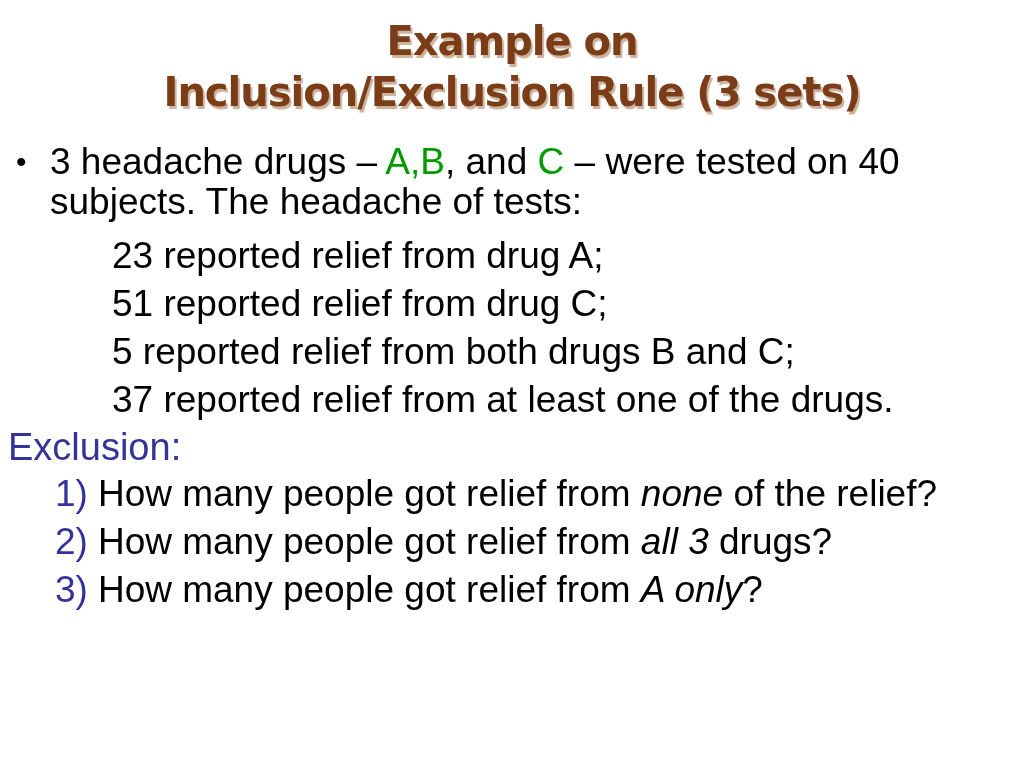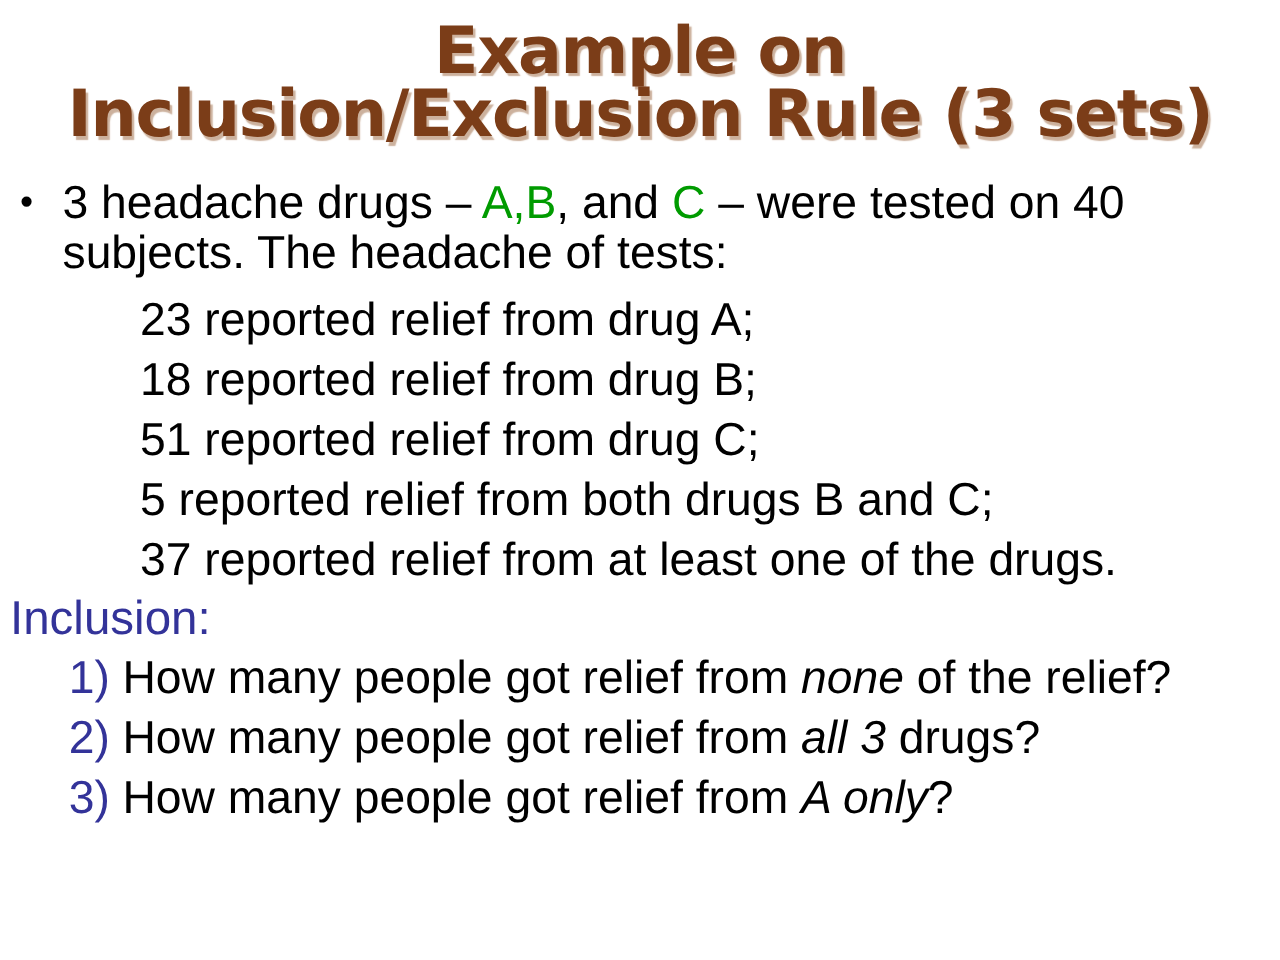"Example on" .title-block { font-size: 52px -> 40px }
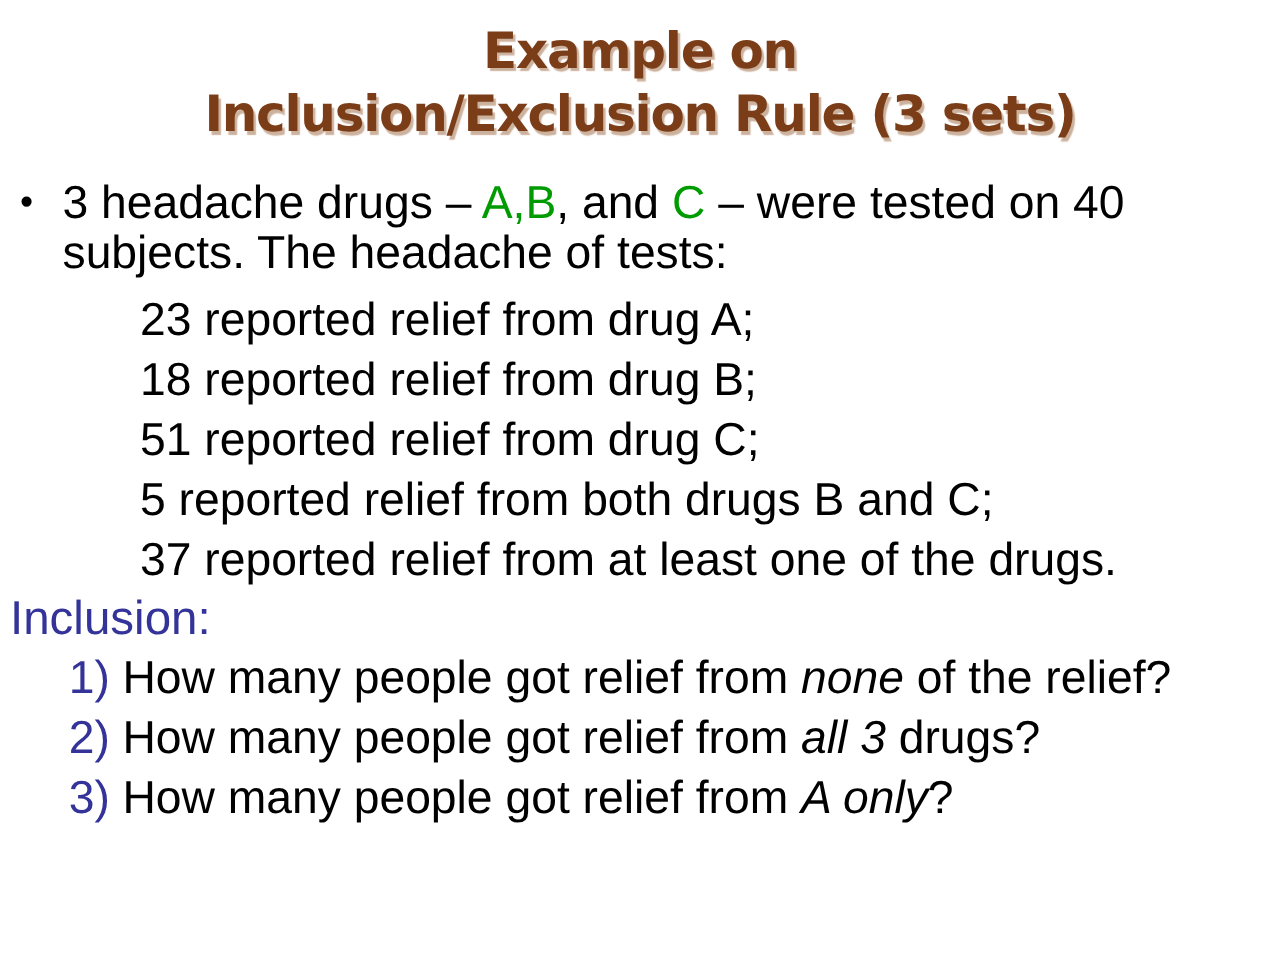"18 reported relief from drug" div { html: <div>18 reported relief from drug B;</div> -> none }
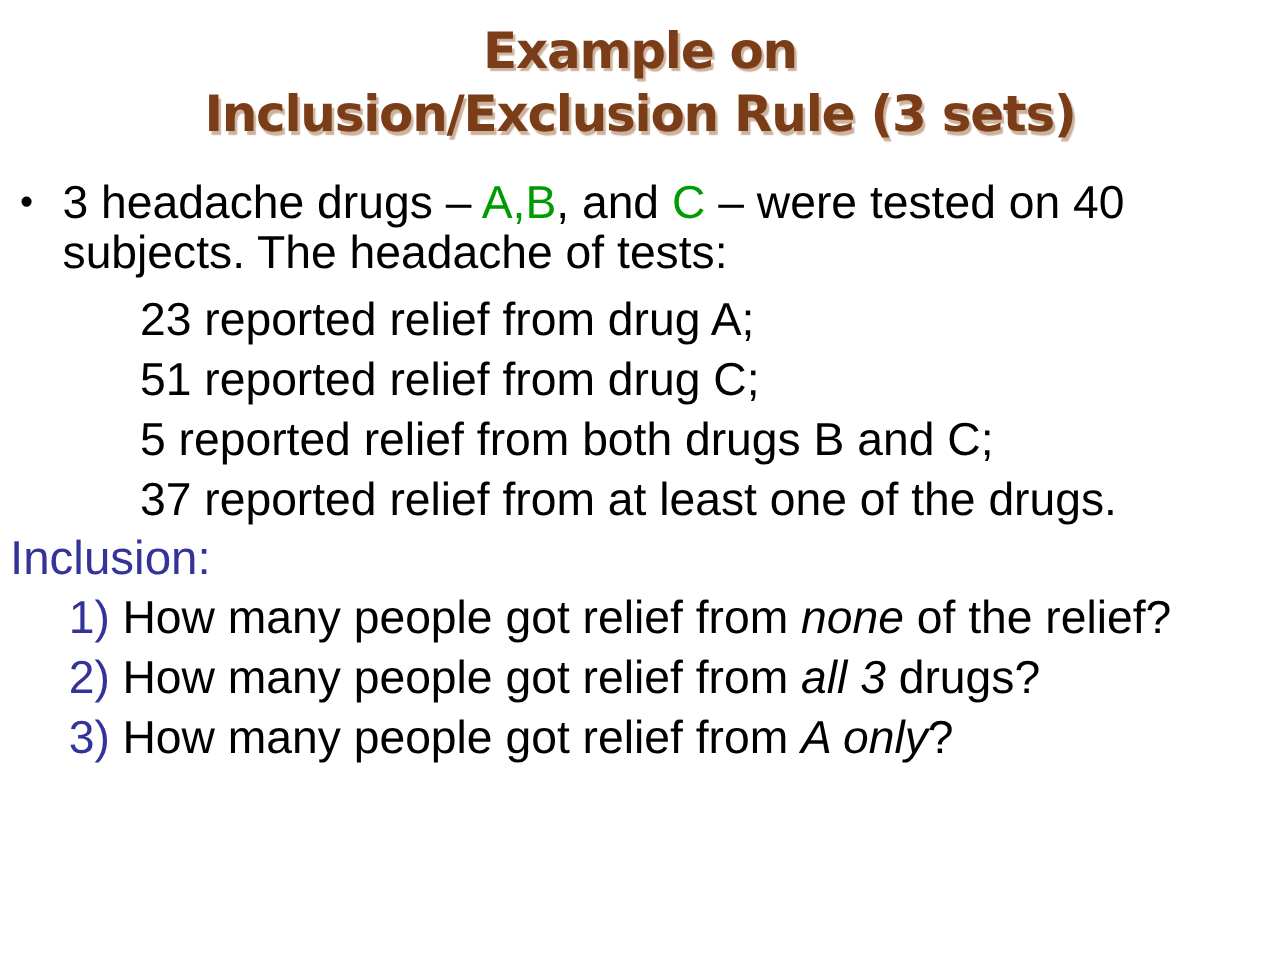"Inclusion:" div.questions-label { text: Inclusion -> Exclusion }
